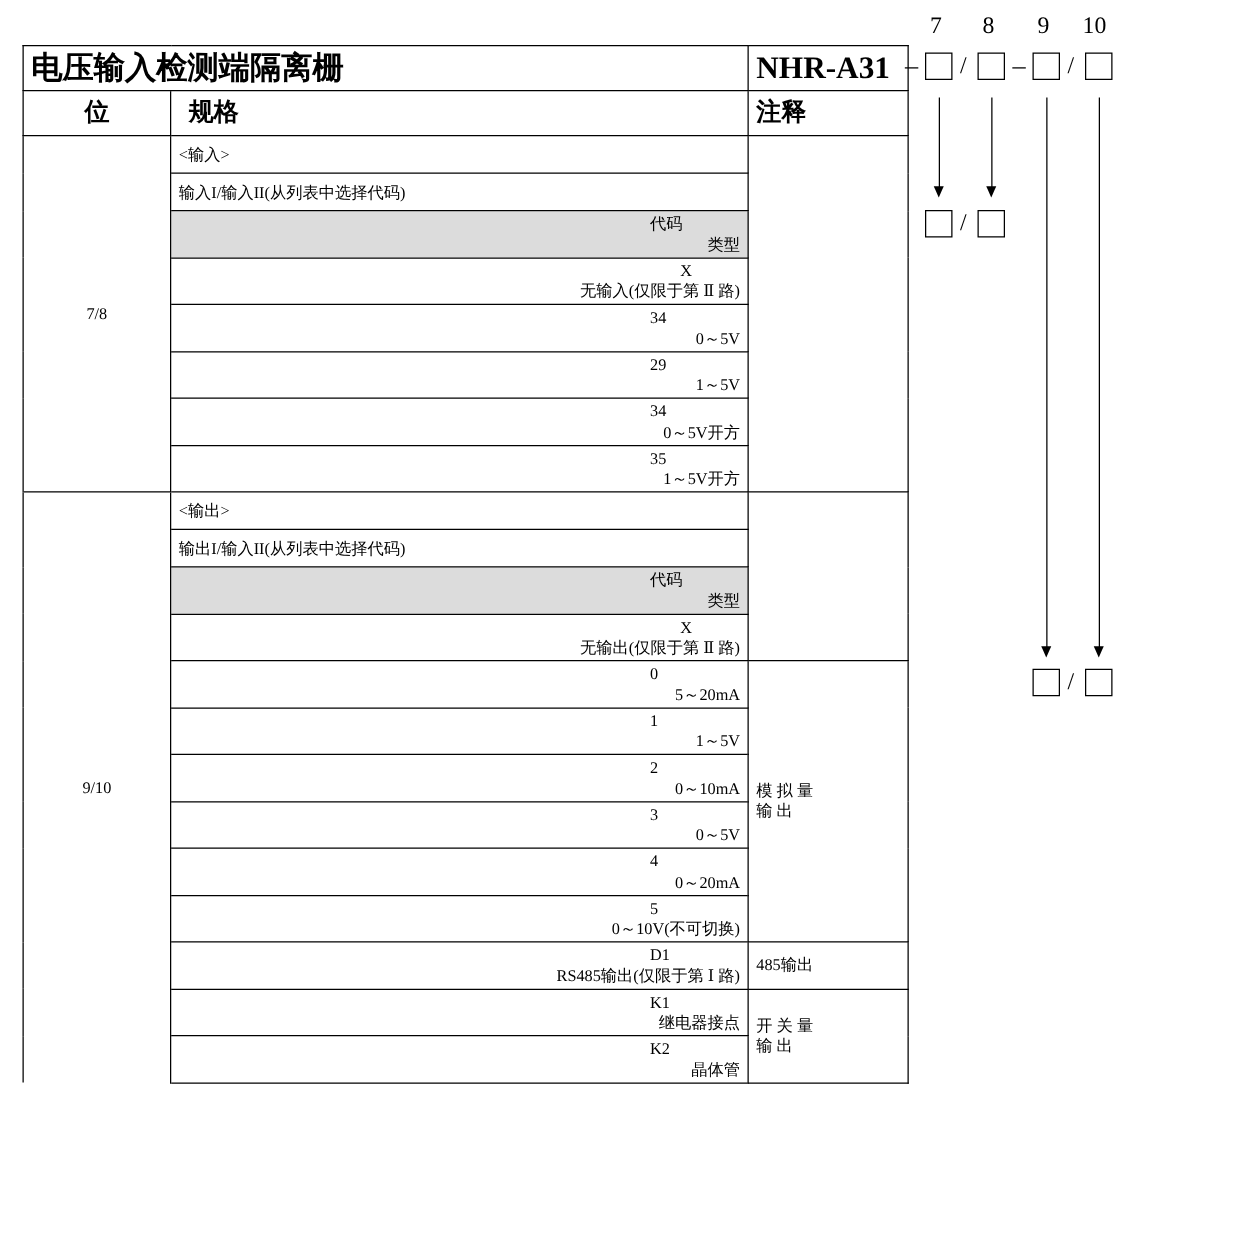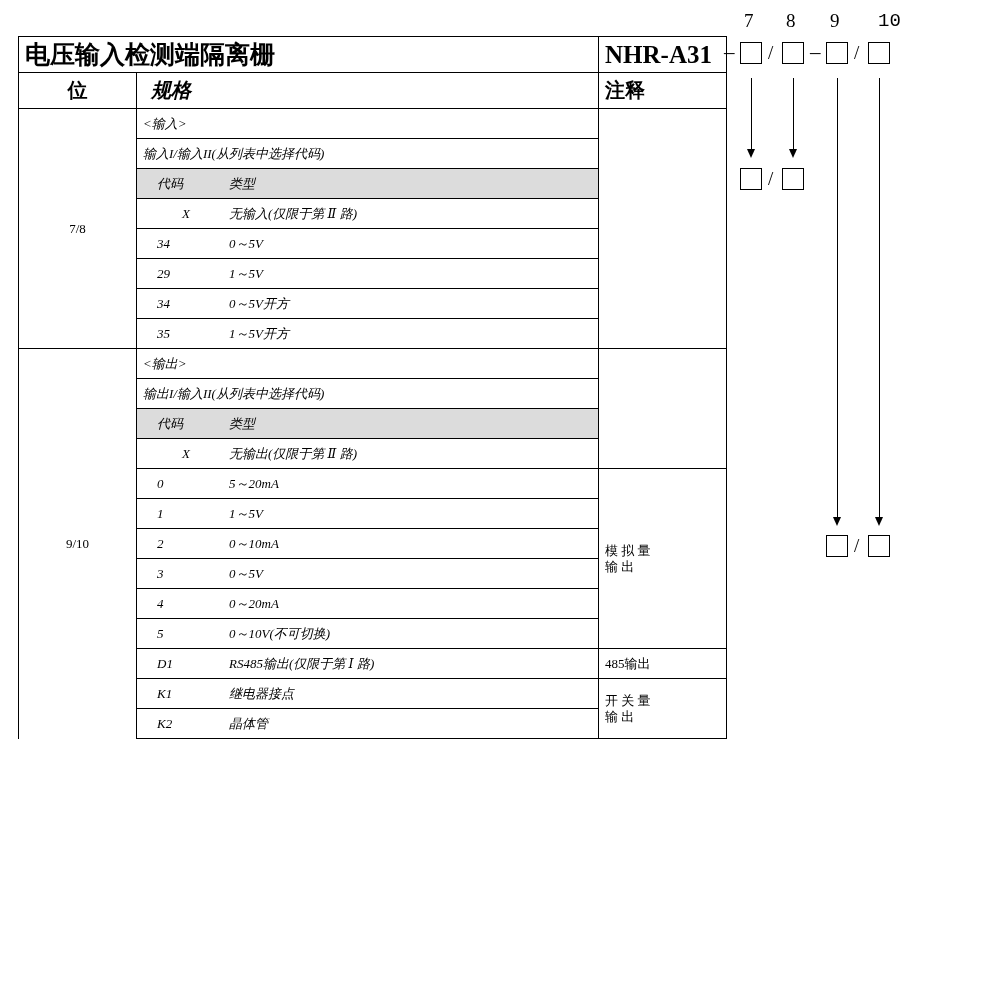"10" span.digit-label { font-family: Liberation Mono, monospace -> none; left: 152px -> 140px }
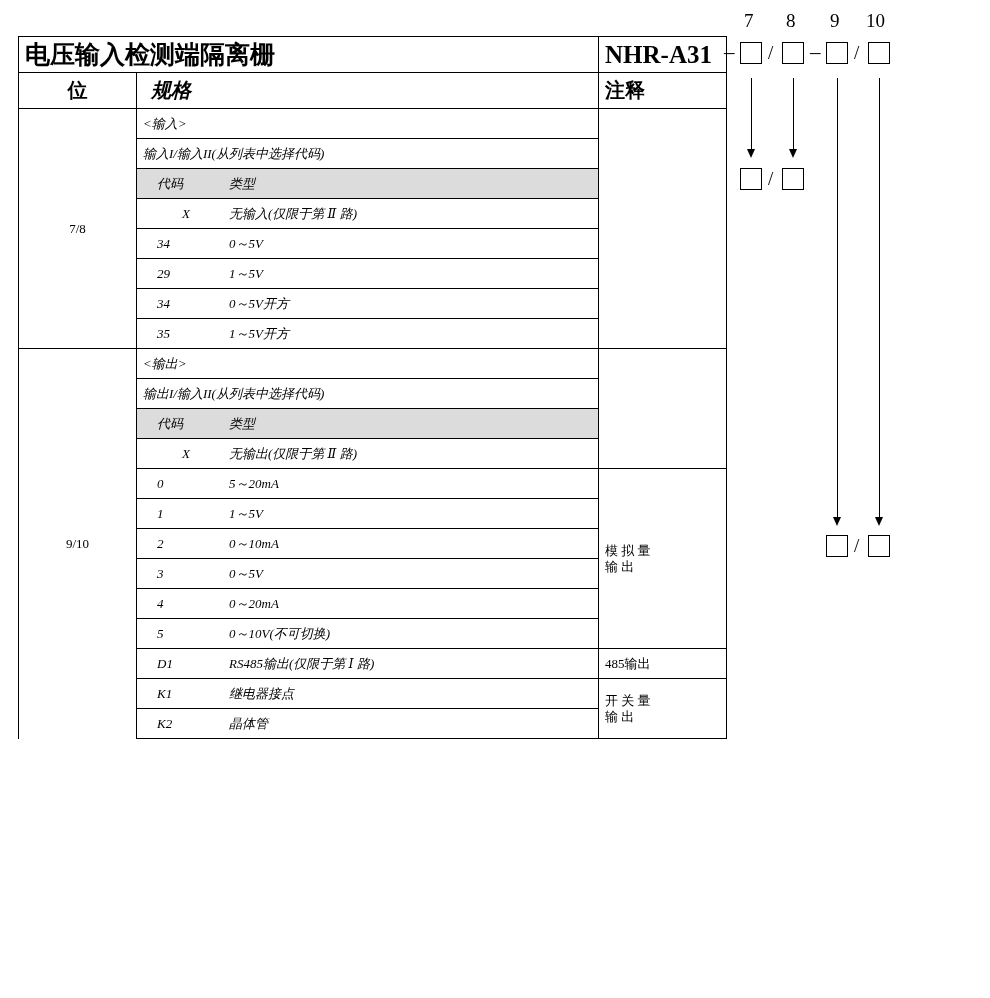"规格" .col-spec { font-style: italic -> none }
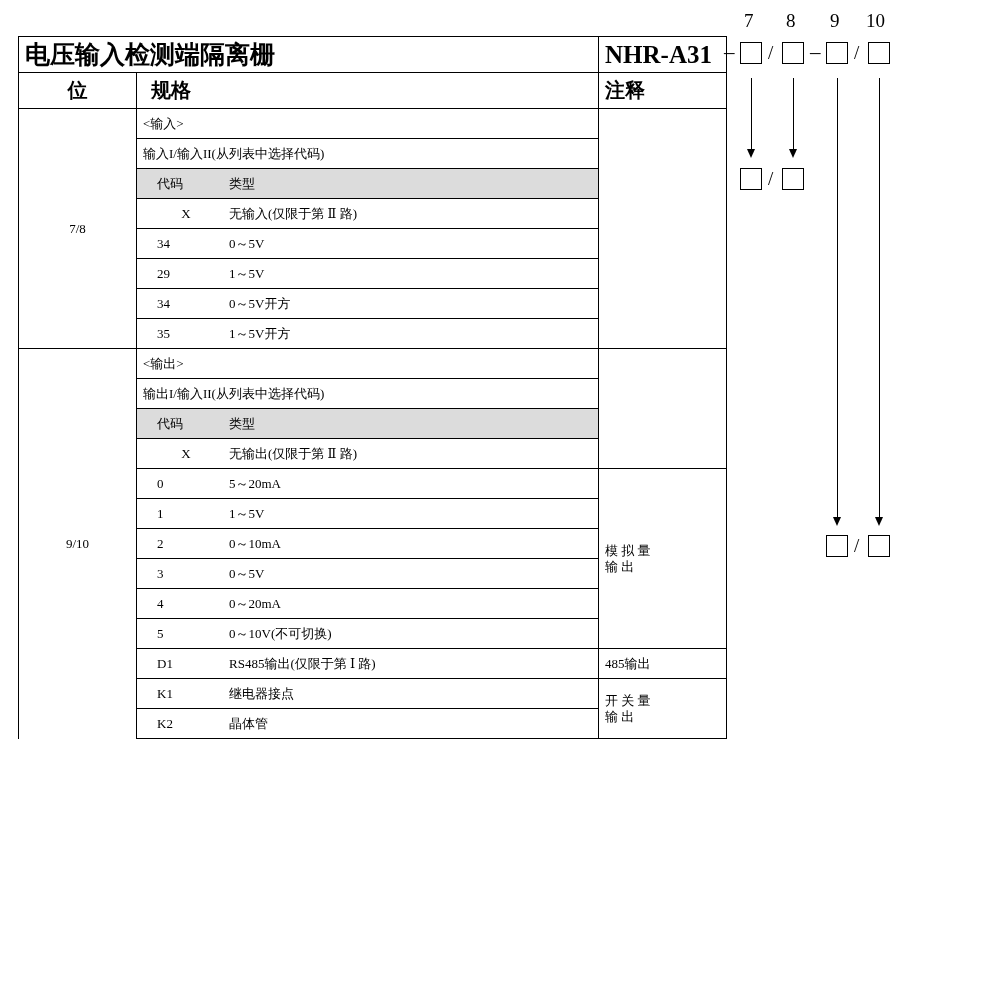"代码" .code-line { flex-direction: none -> column }
